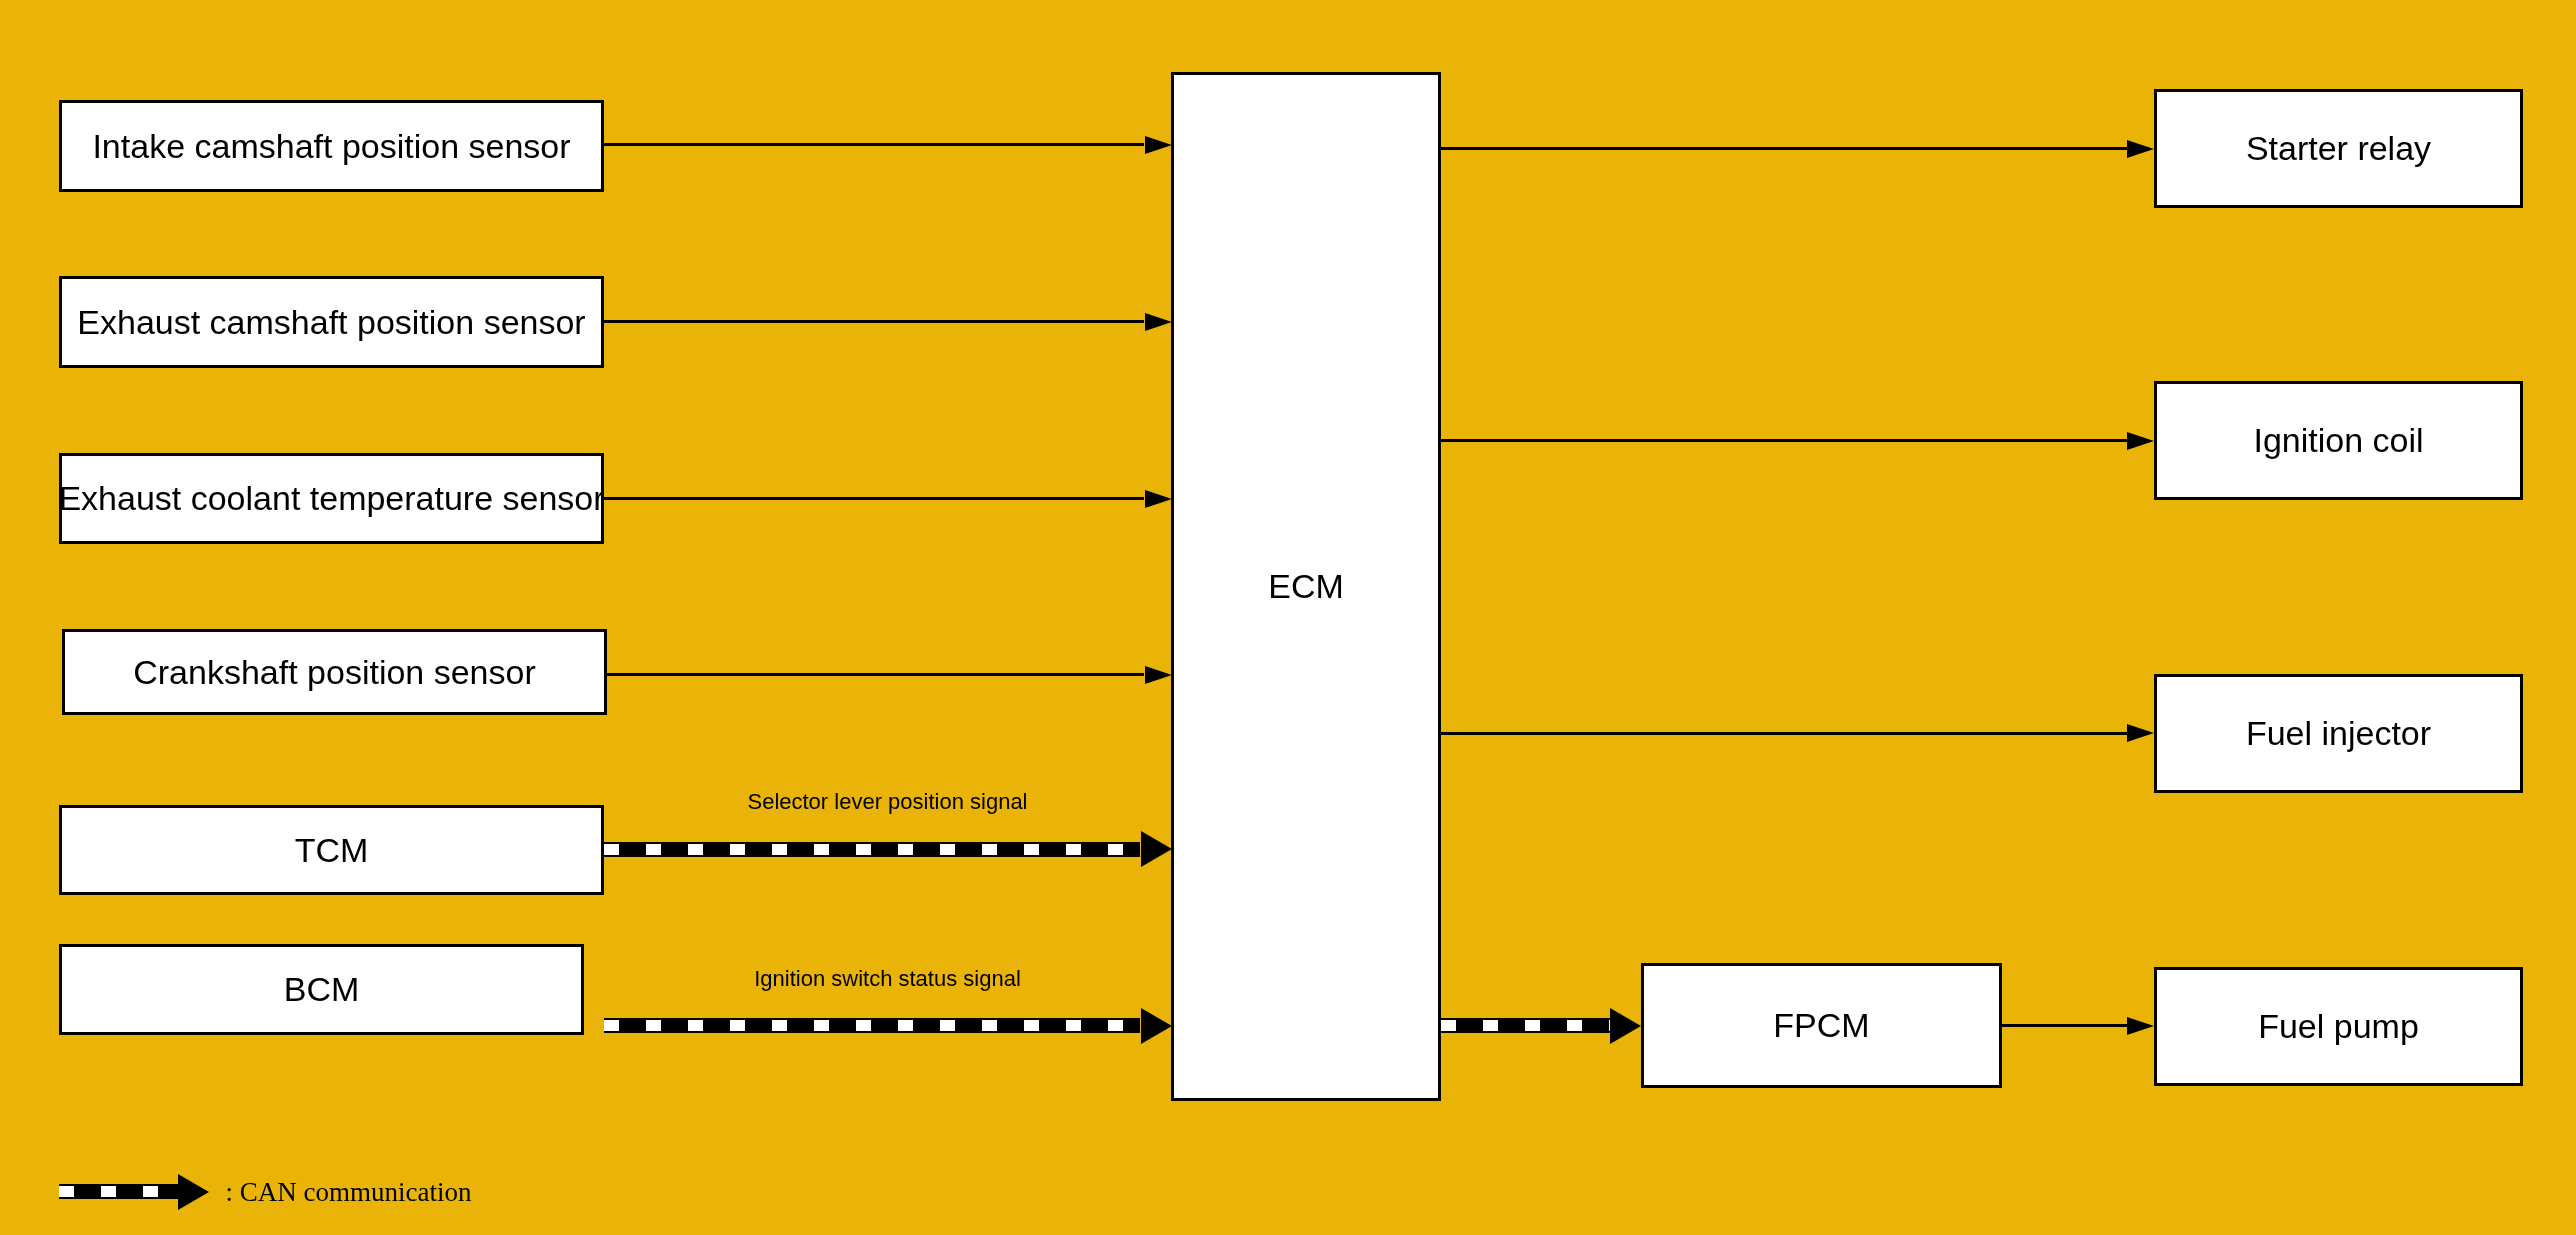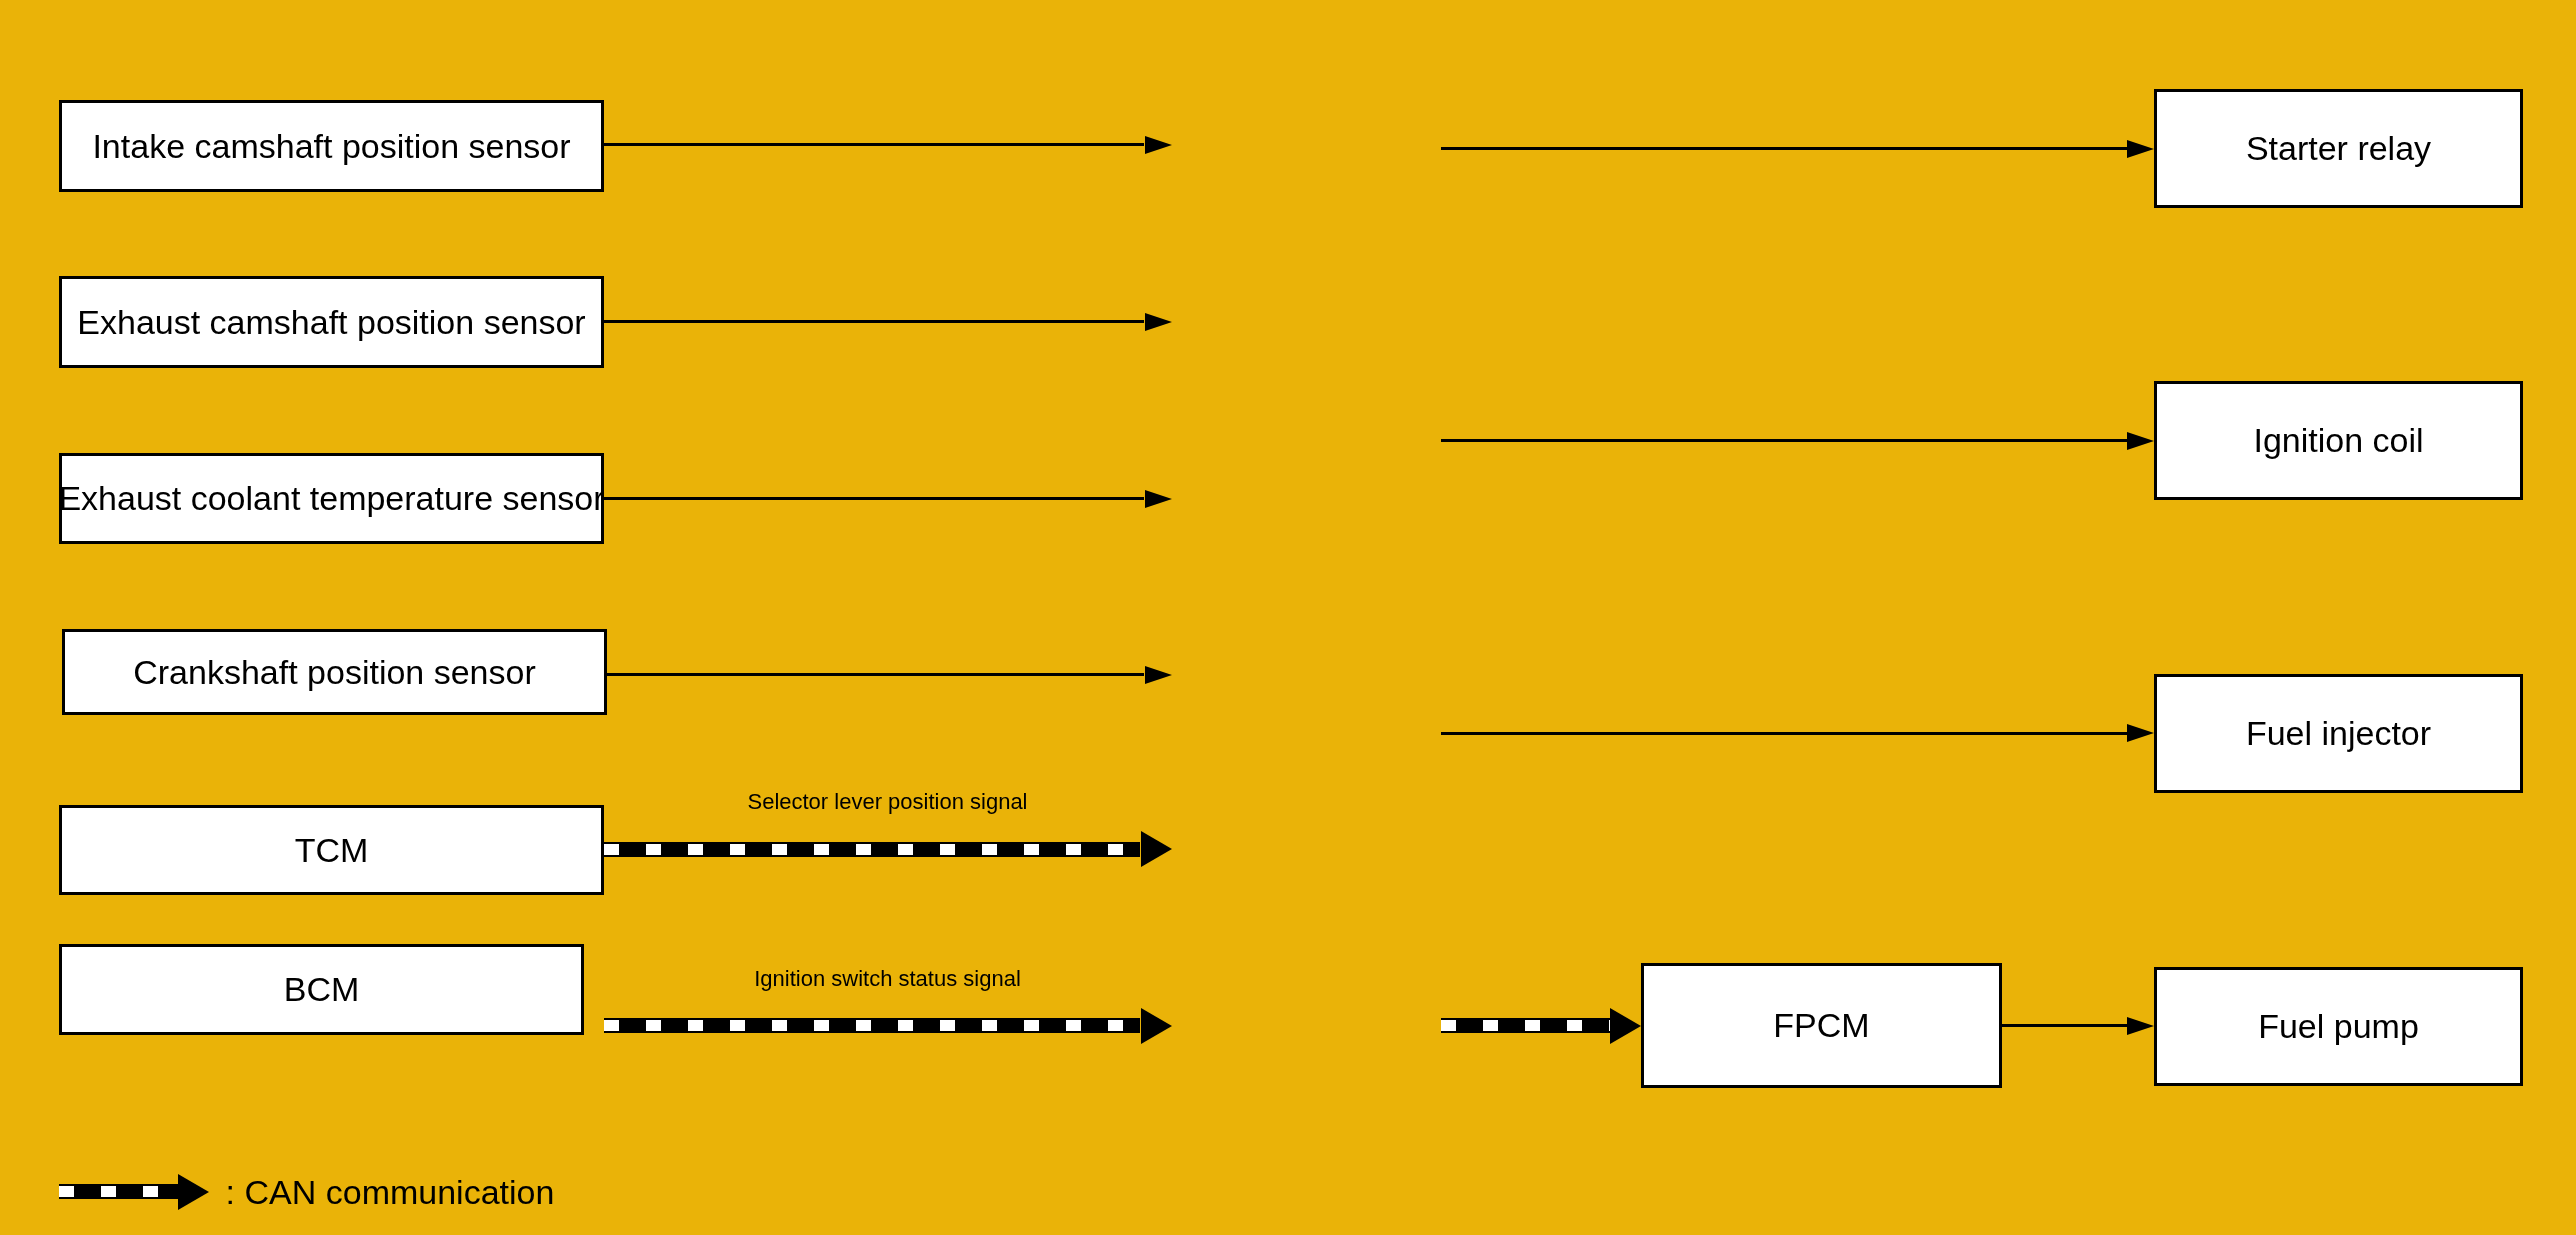"ECM" div.box { html: none -> <div> <span>ECM</span> </div> }
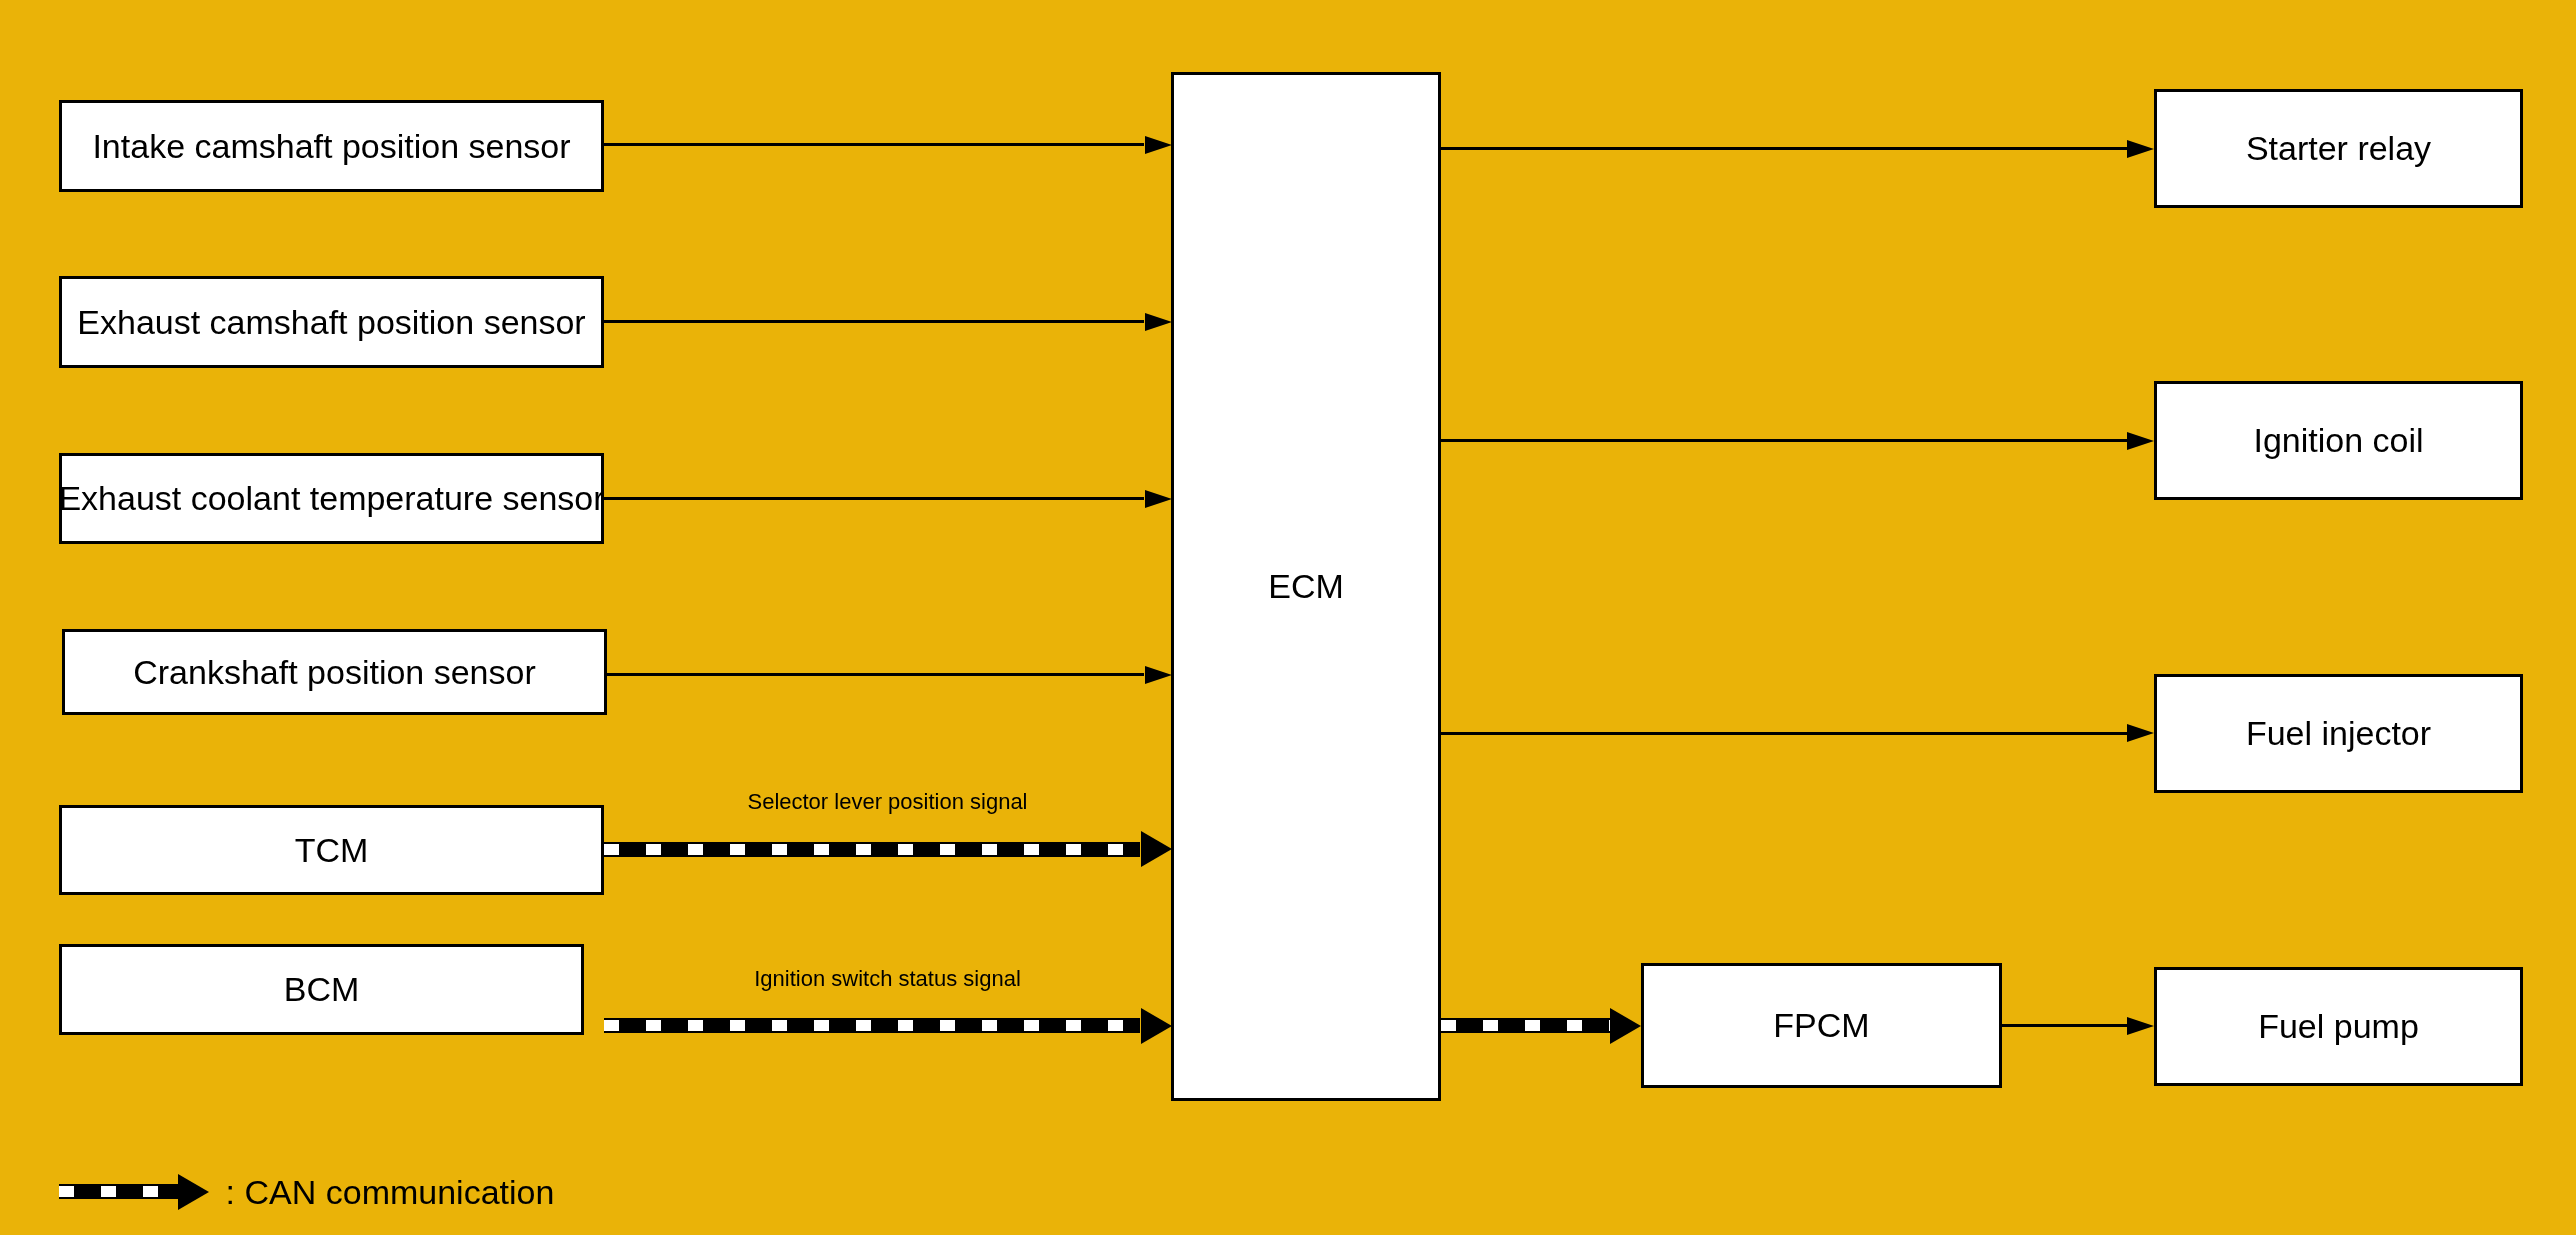": CAN communication" .legend { font-family: none -> Liberation Serif, serif; font-size: 34px -> 27px }
